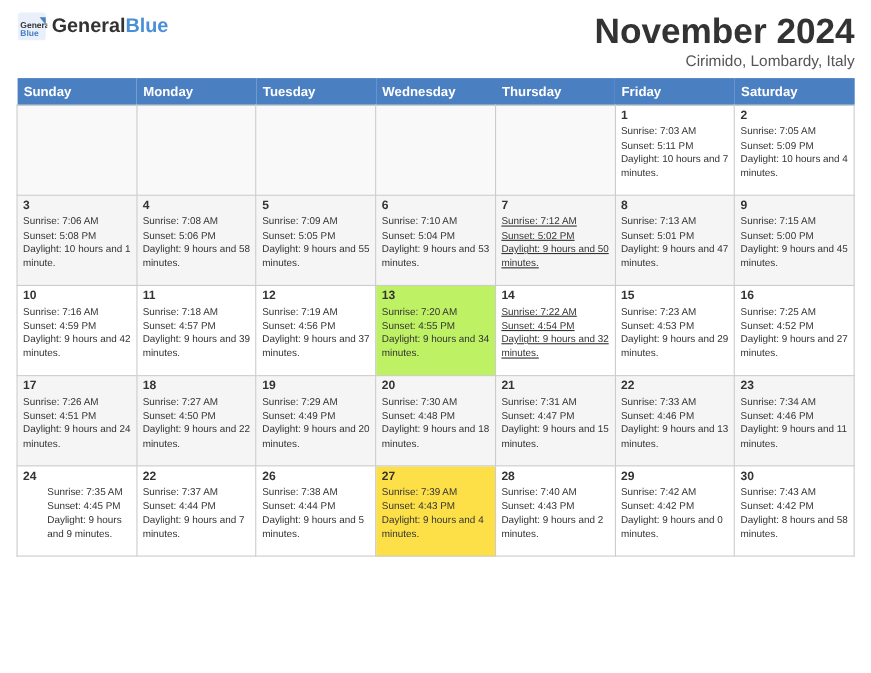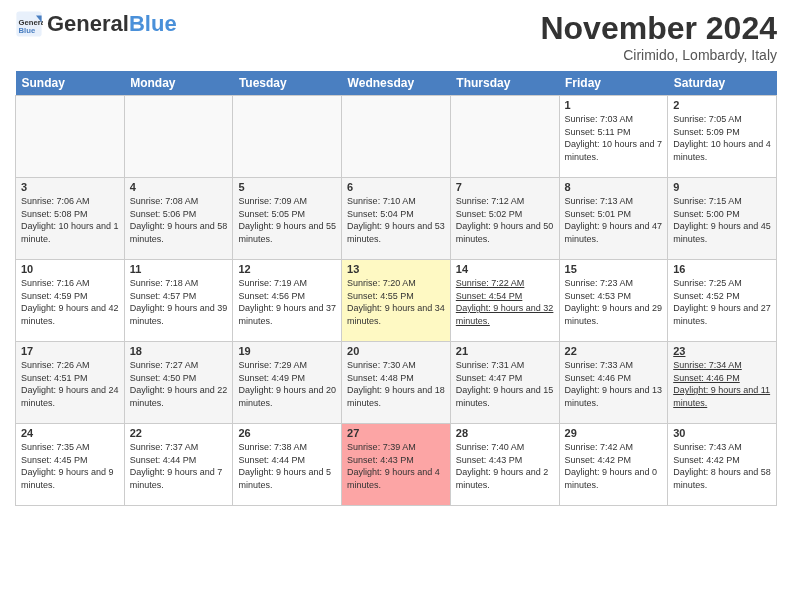"GeneralBlue" .logo-text { font-size: 22px -> 18px }
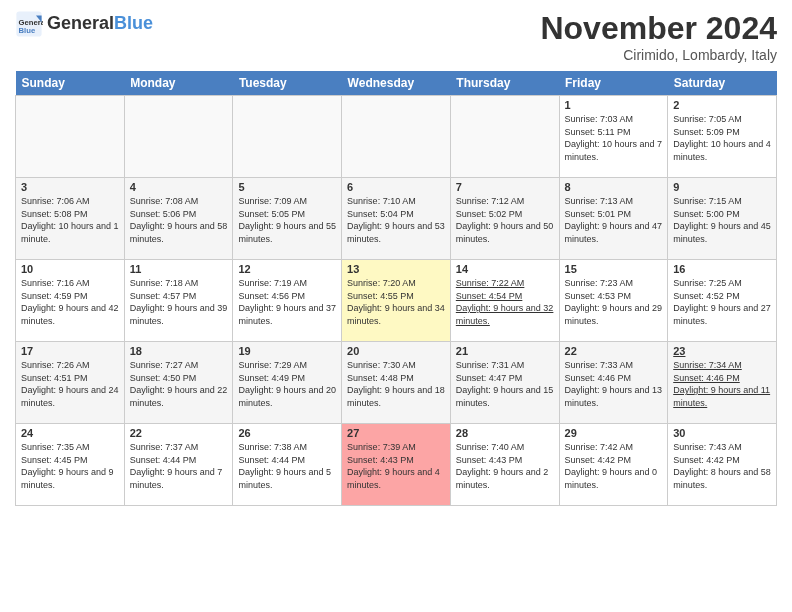"Sunrise: 7:12 AM" div.day-info { text-decoration: none -> underline }
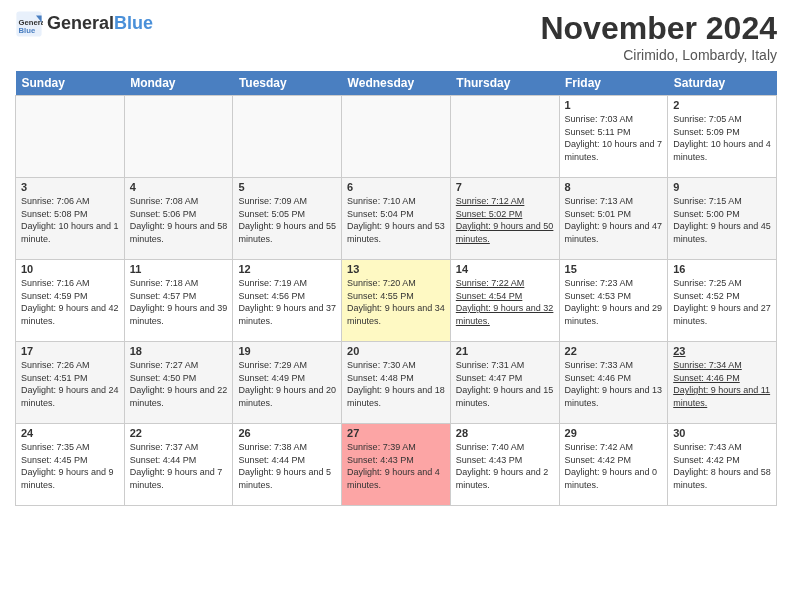"13" td { background: #fef9c3 -> #bef264 }
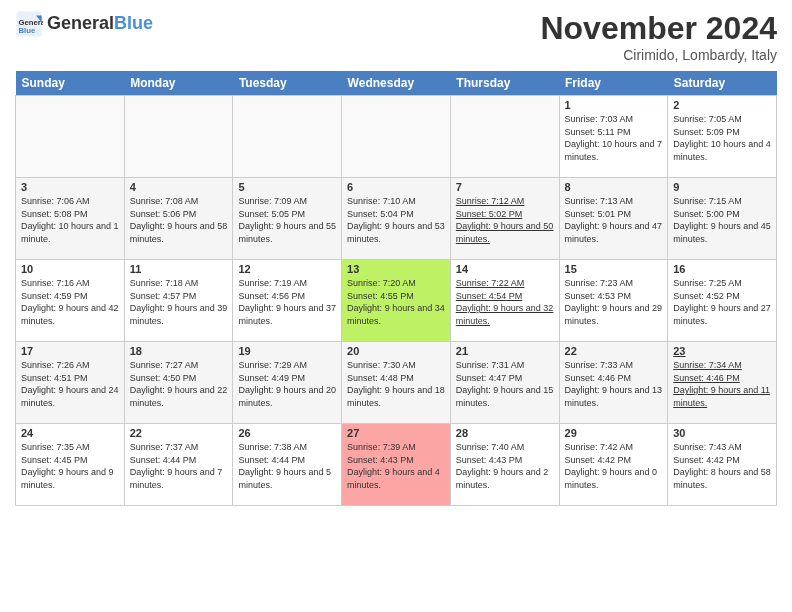"23" td { text-decoration: underline -> none }
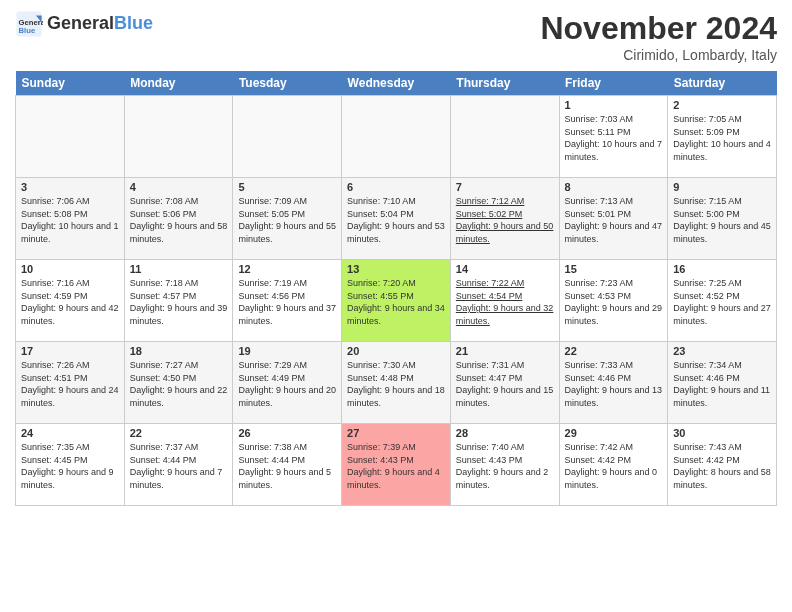"27" td { background: #fca5a5 -> #fde047 }
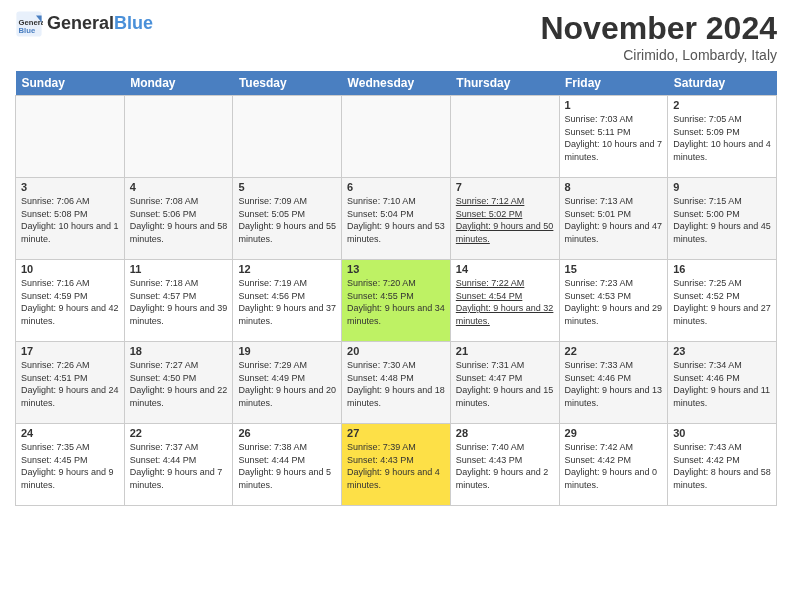"Sunrise: 7:35 AM" div.day-info { margin-left: none -> 22px }
